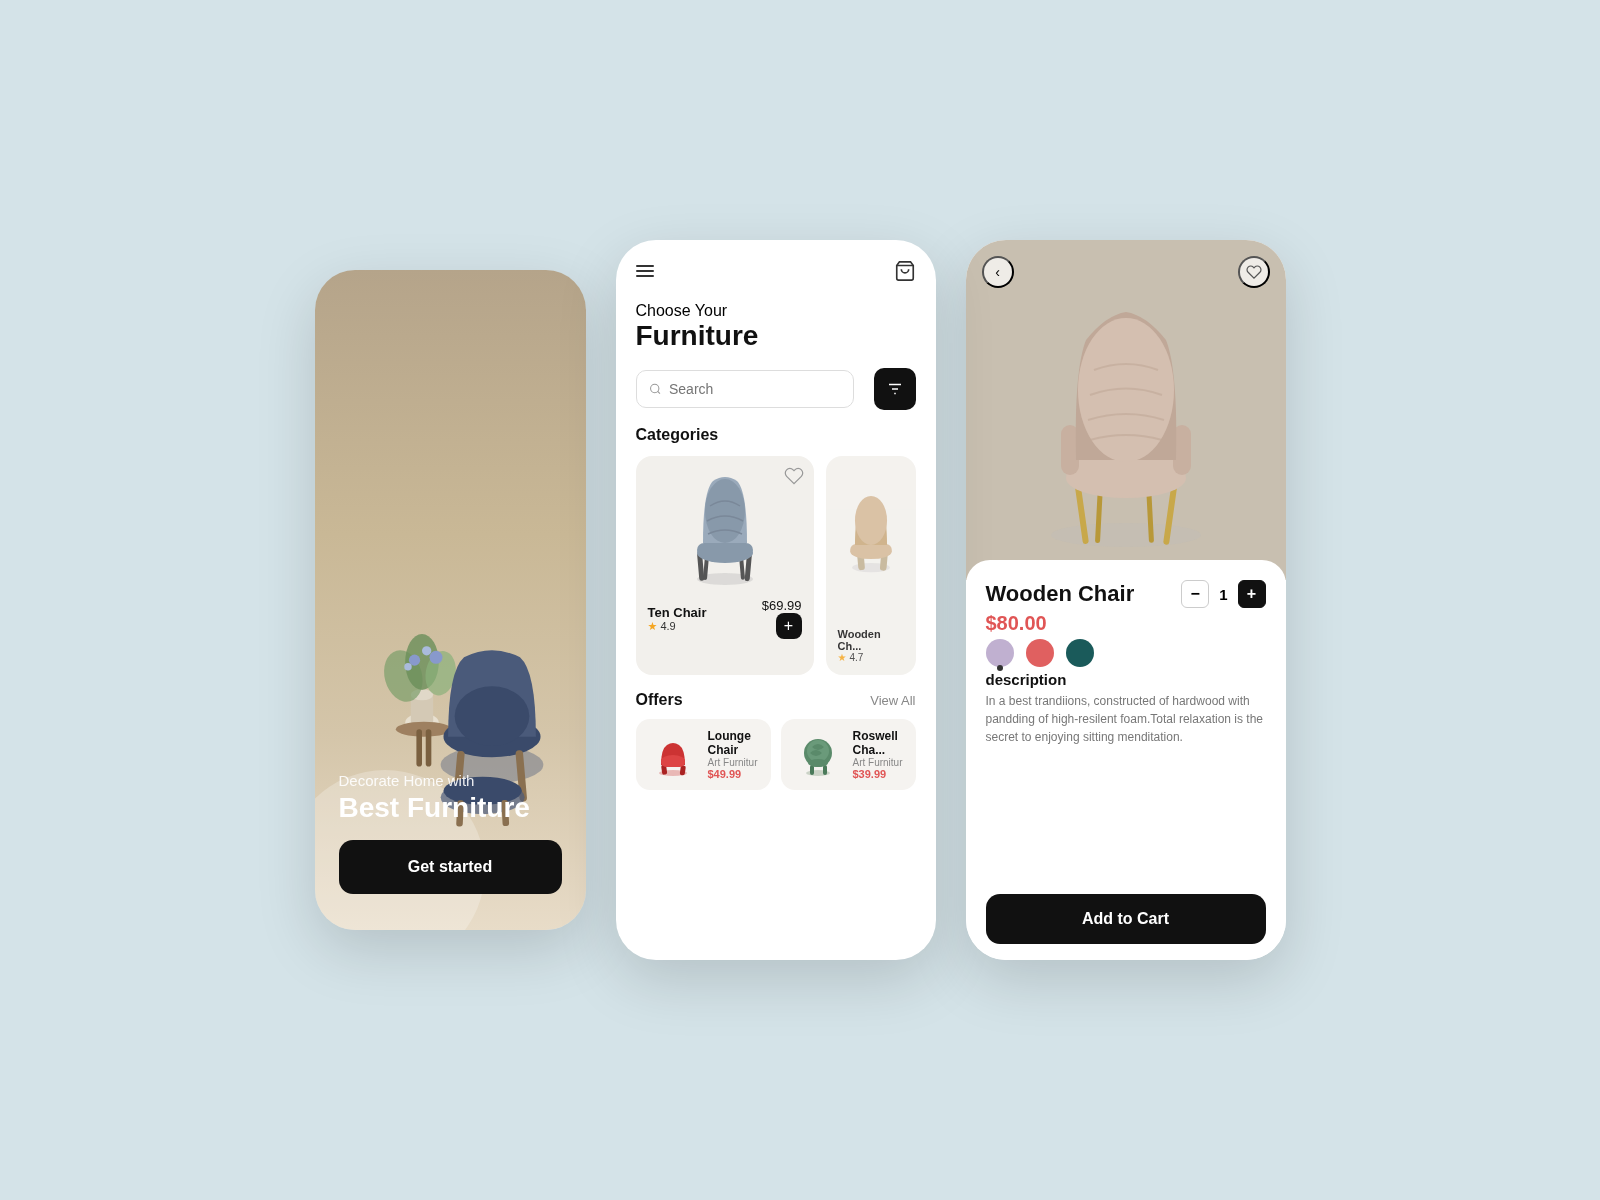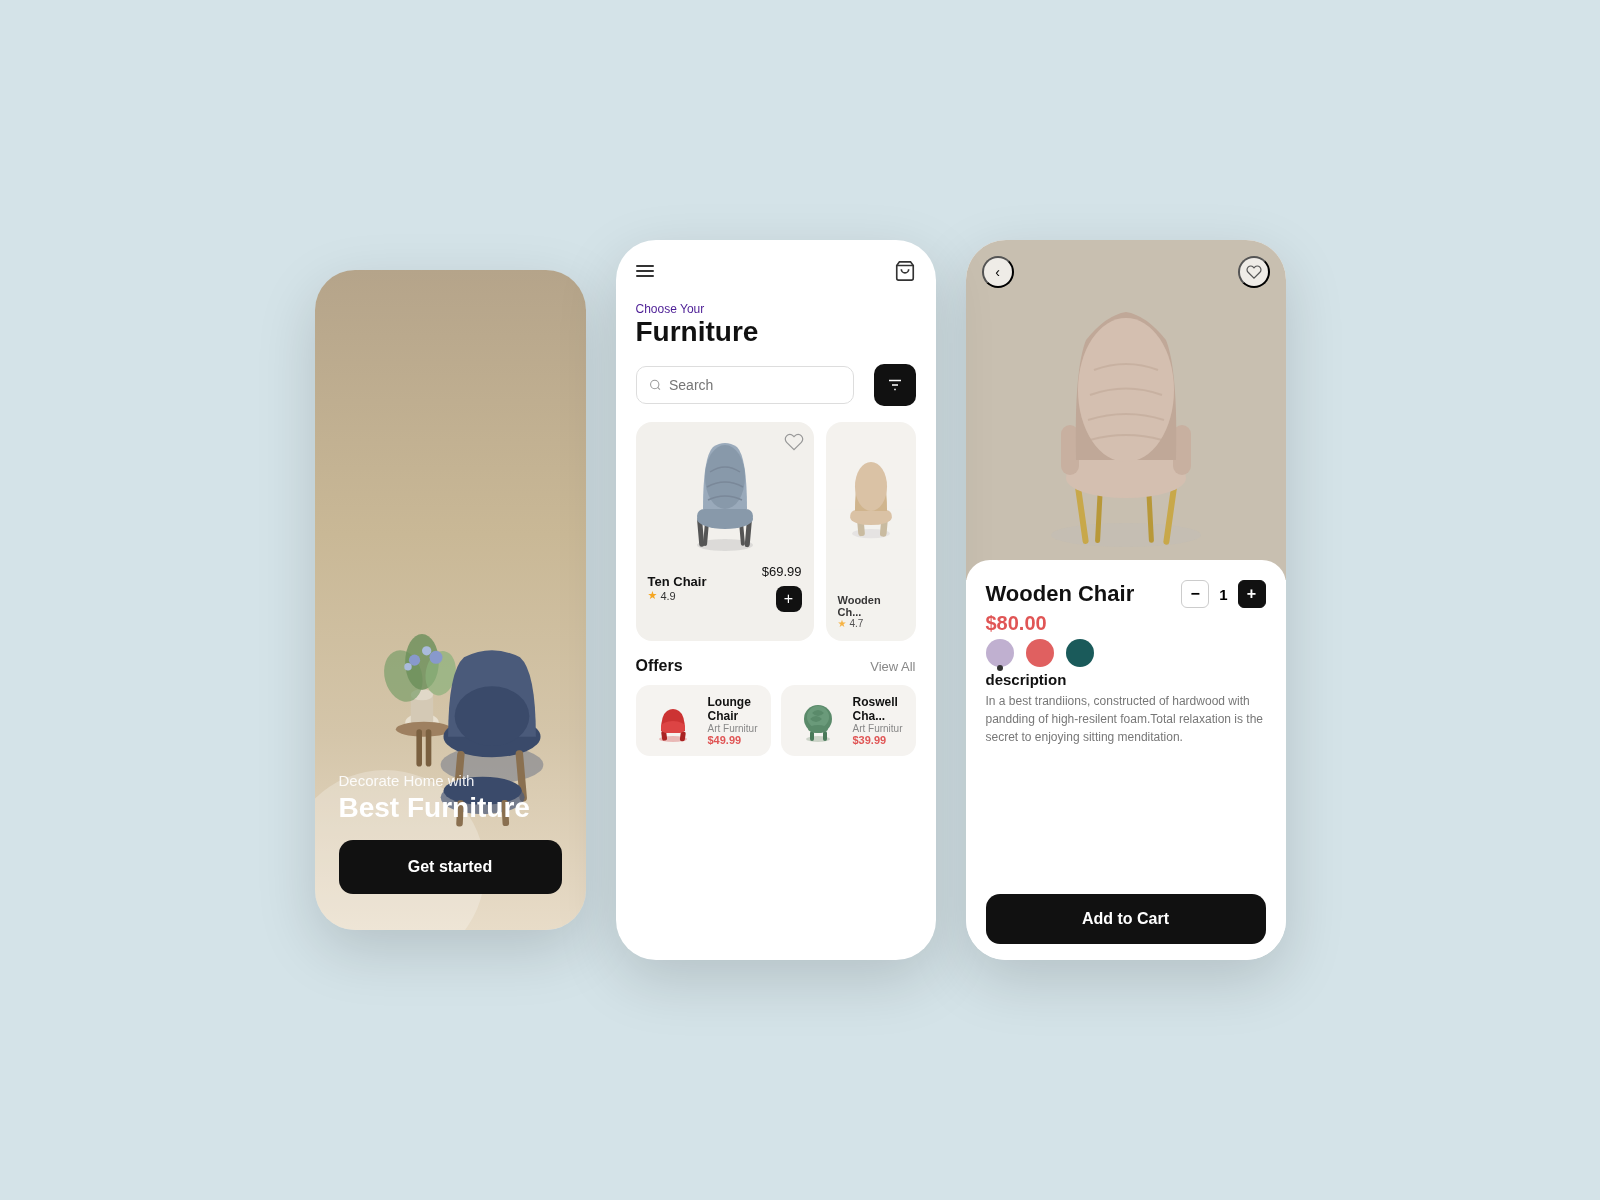"Choose Your" .choose-text { color: #4c1d95 -> #000000; font-size: 12px -> 16px }
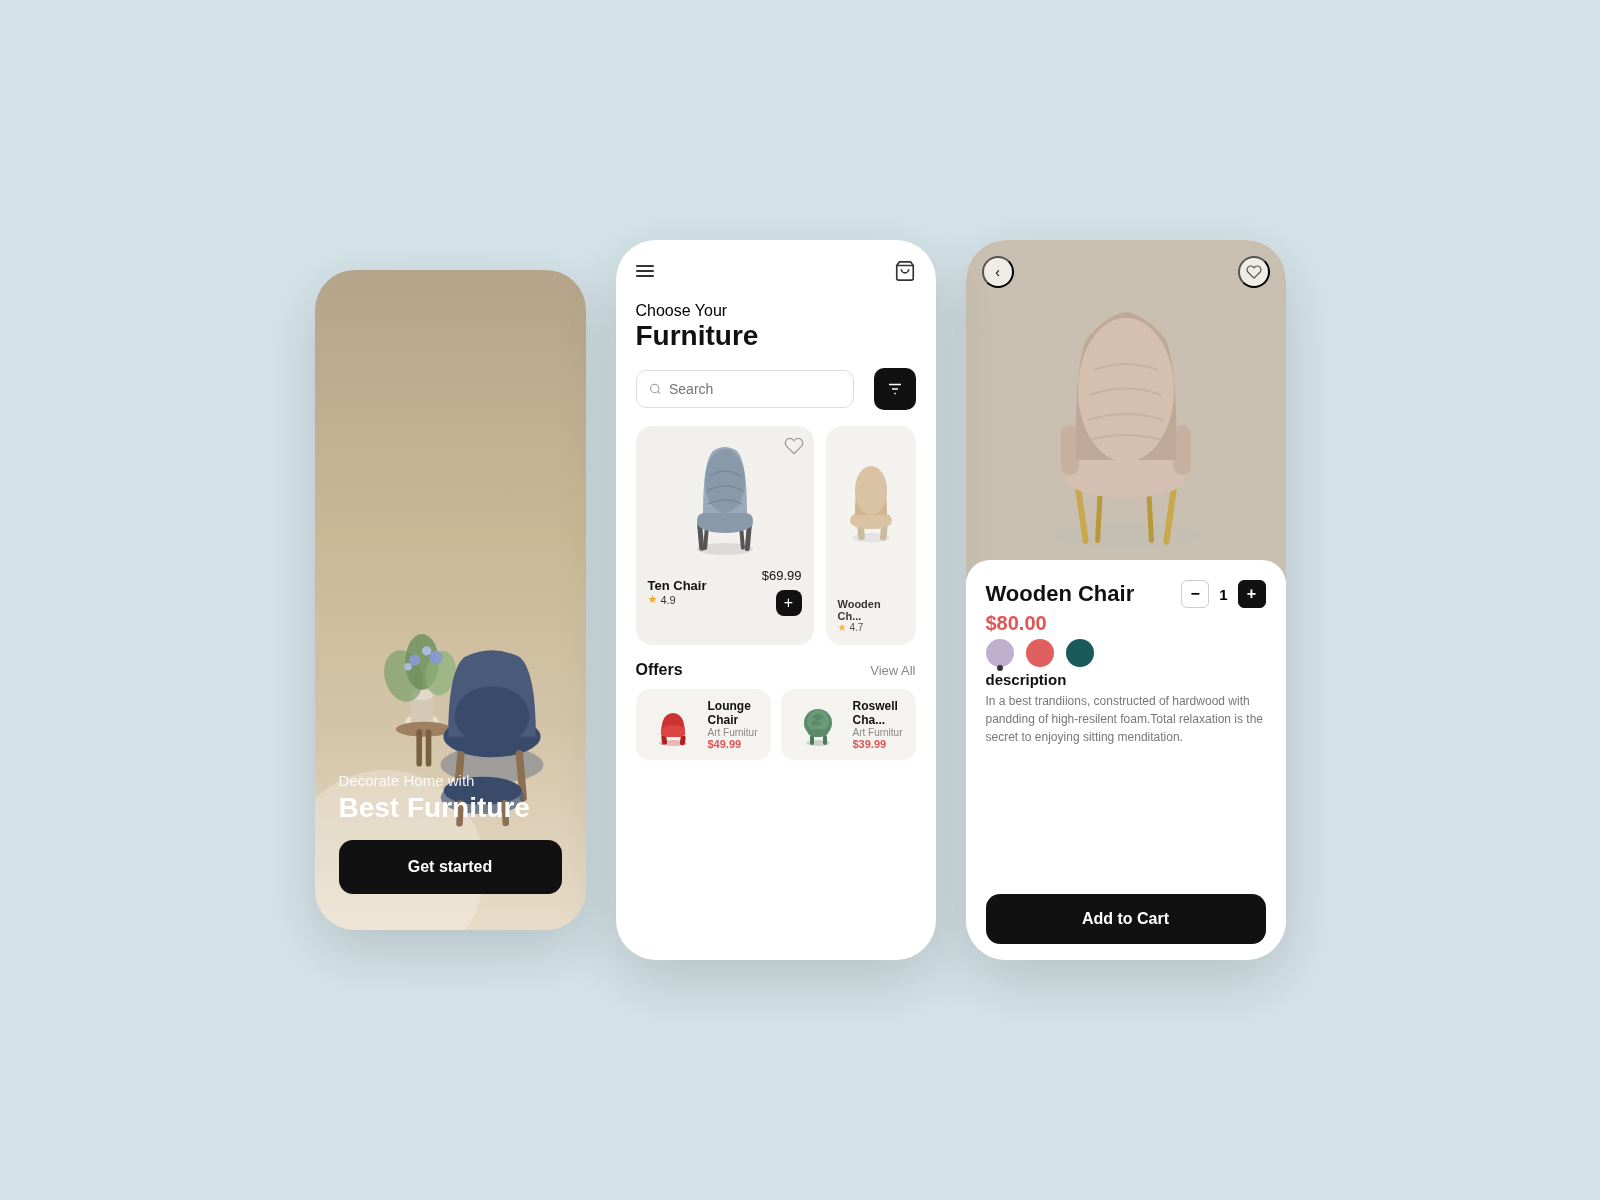"Categories" div.categories-label { html: none -> <div>Categories</div> }
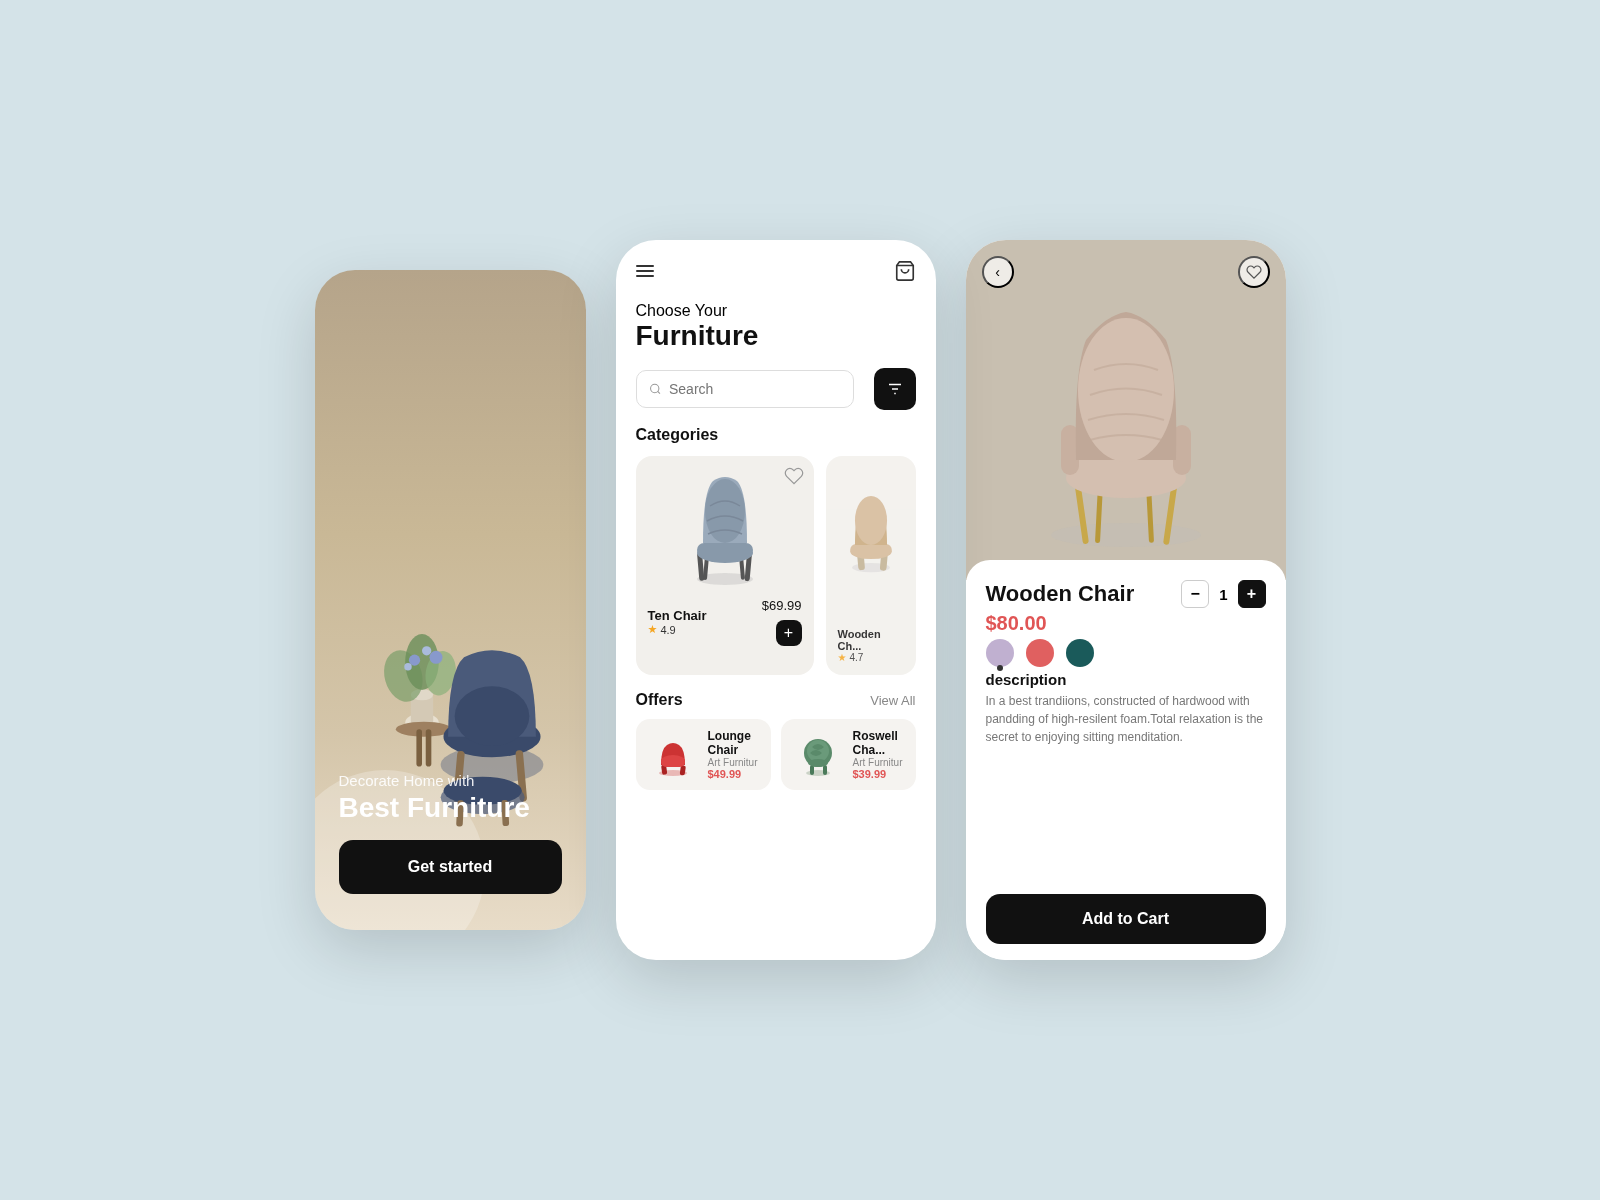"$69.99" div { gap: 7px -> 0 }
